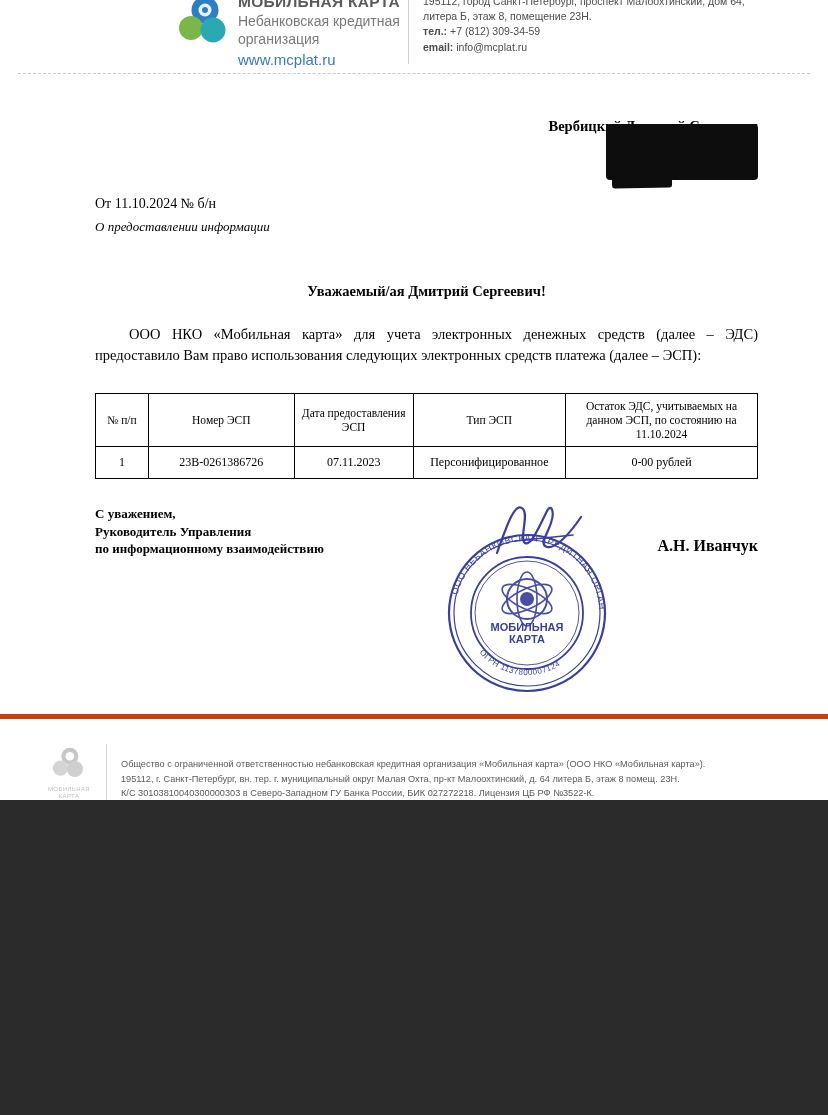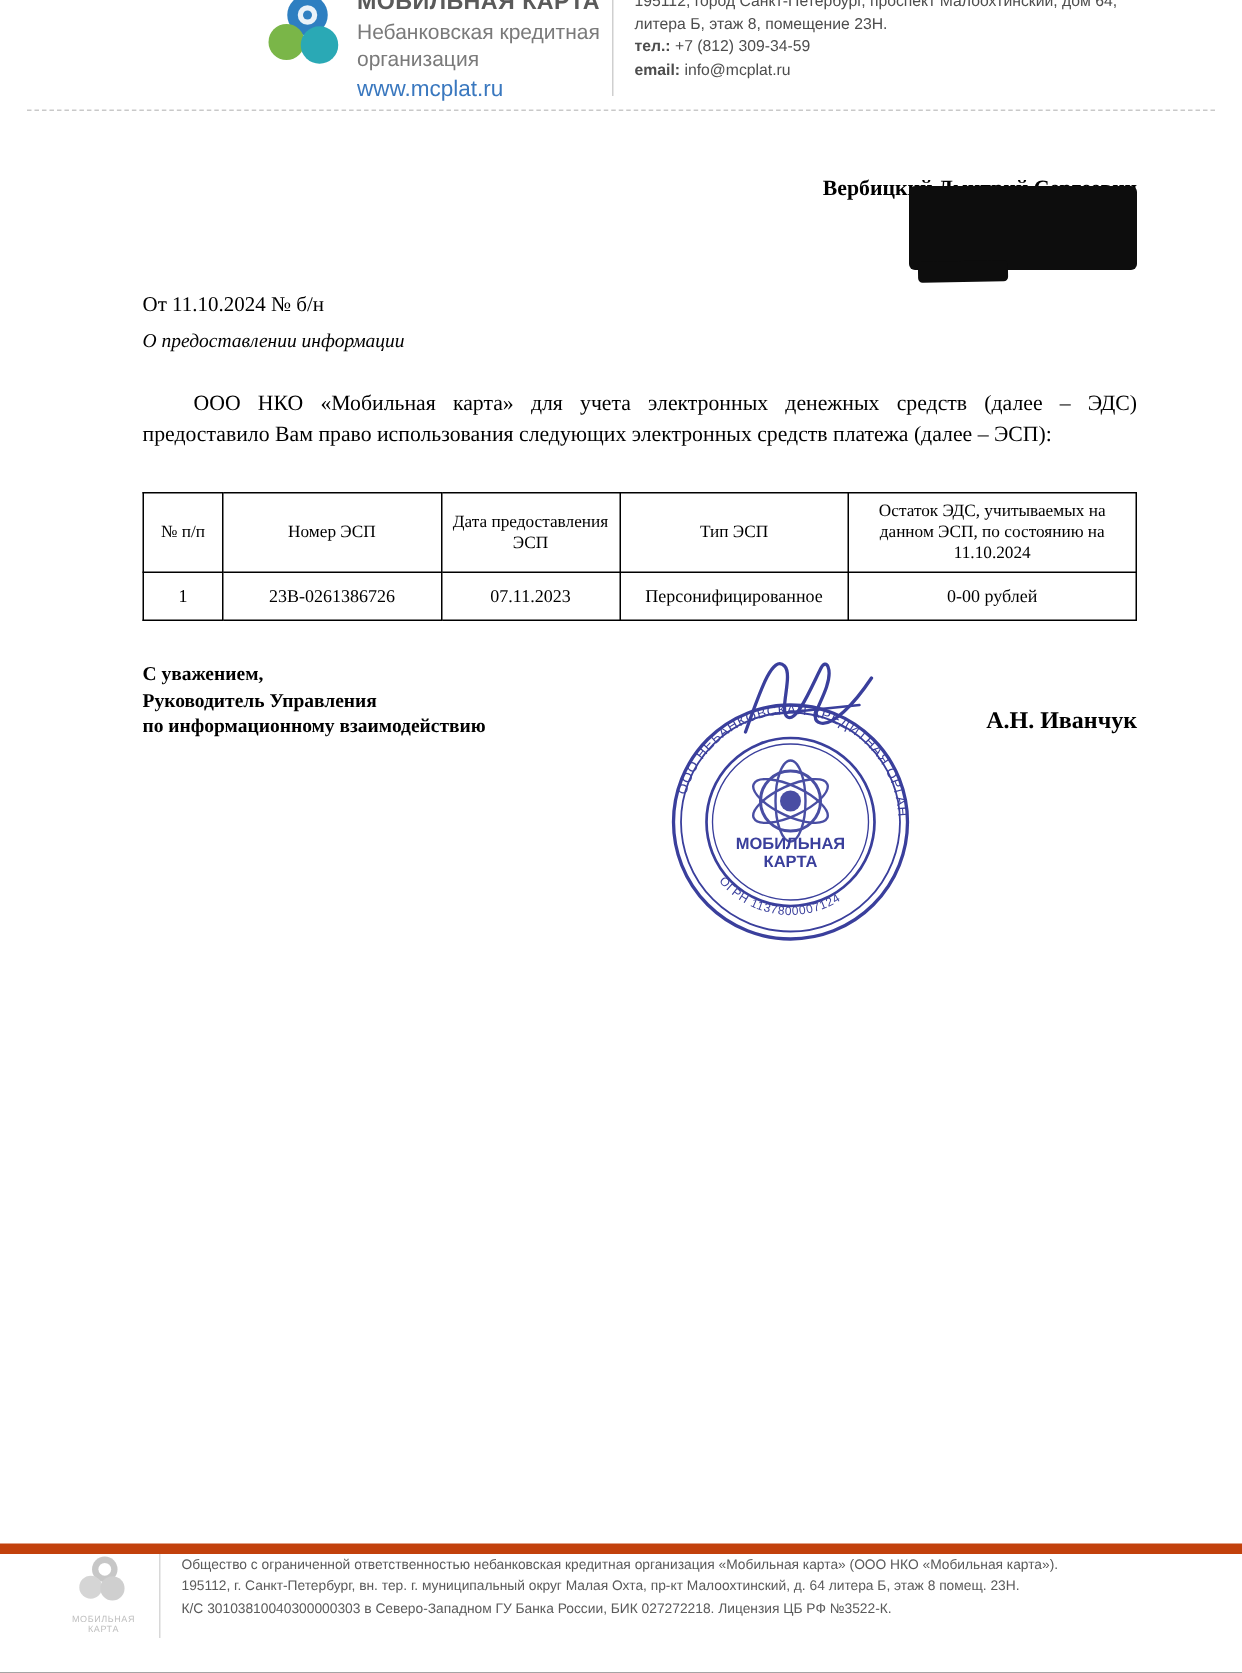"МОБИЛЬНАЯ КАРТА" .page { height: 1115px -> 800px }
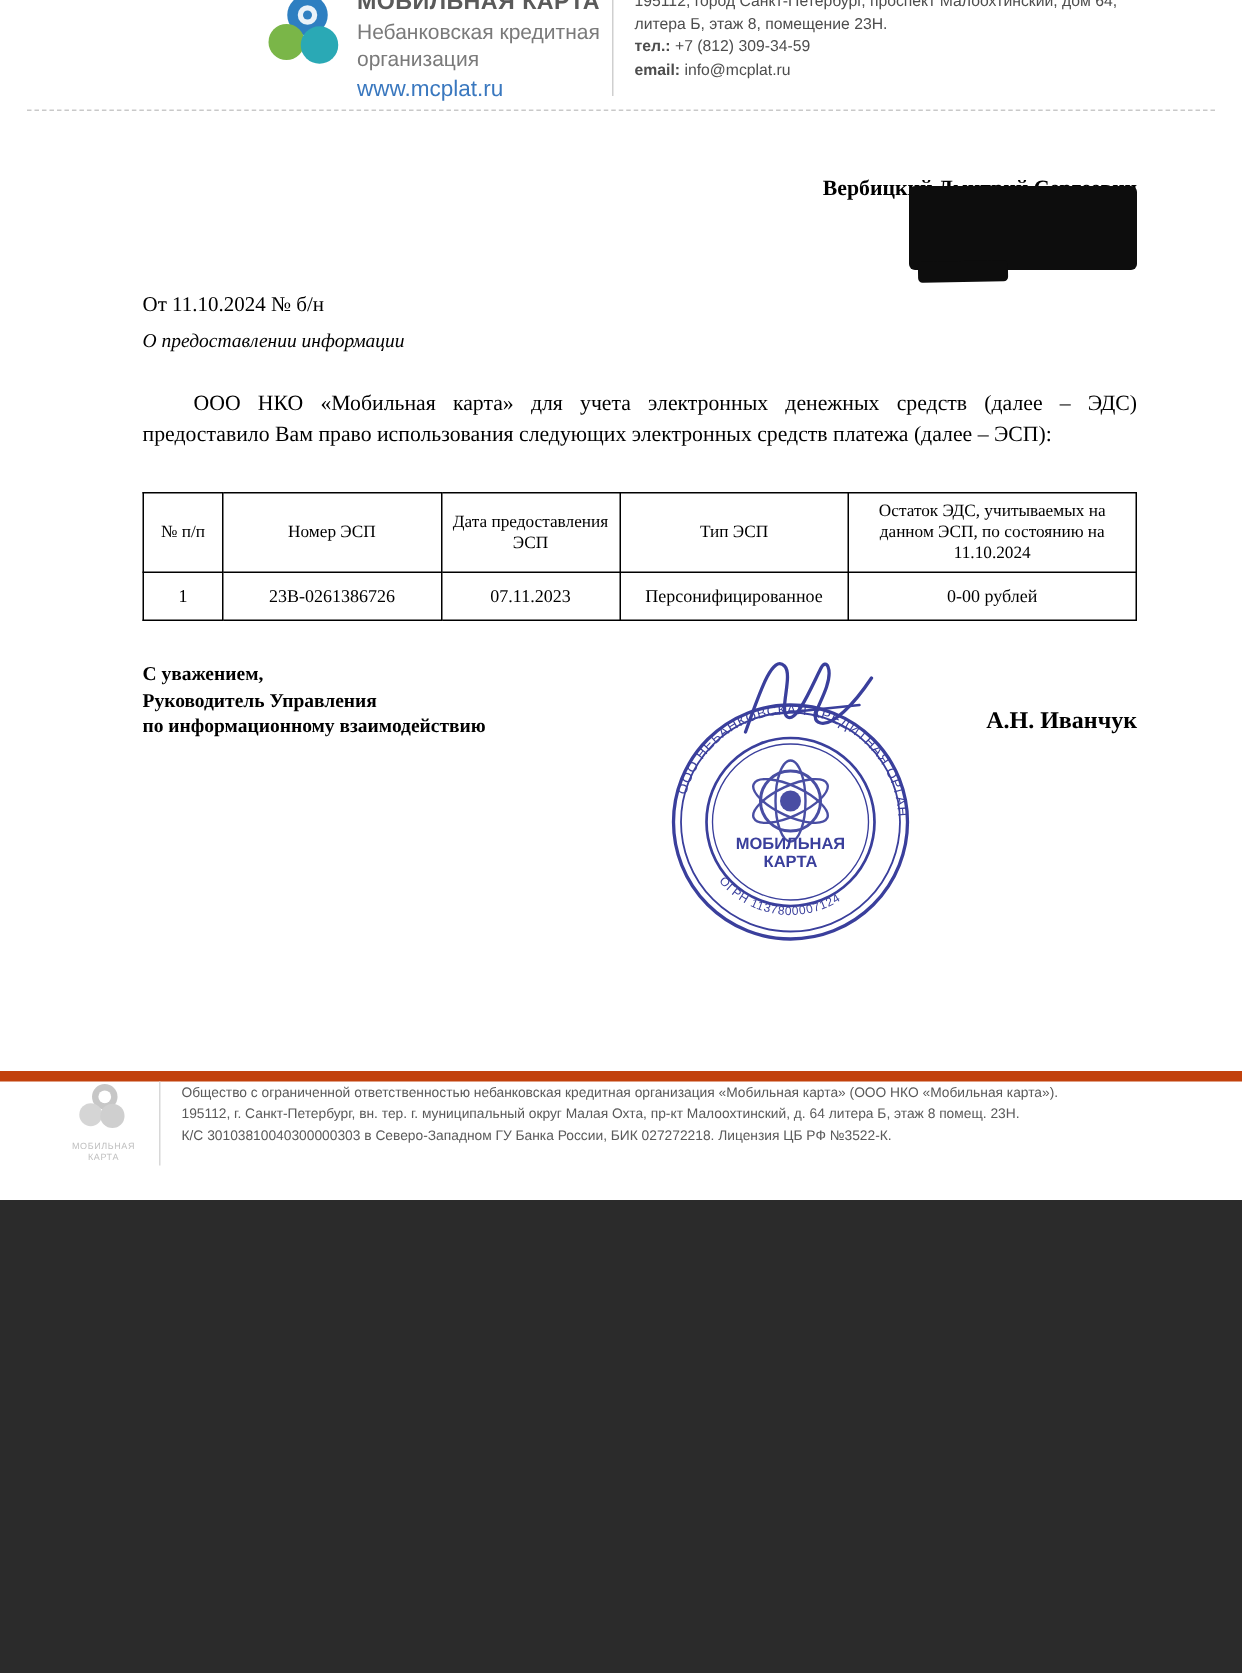"Уважаемый/ая Дмитрий Сергеевич!" div.salutation { html: none -> <div>Уважаемый/ая Дмитрий Сергеевич!</div> }
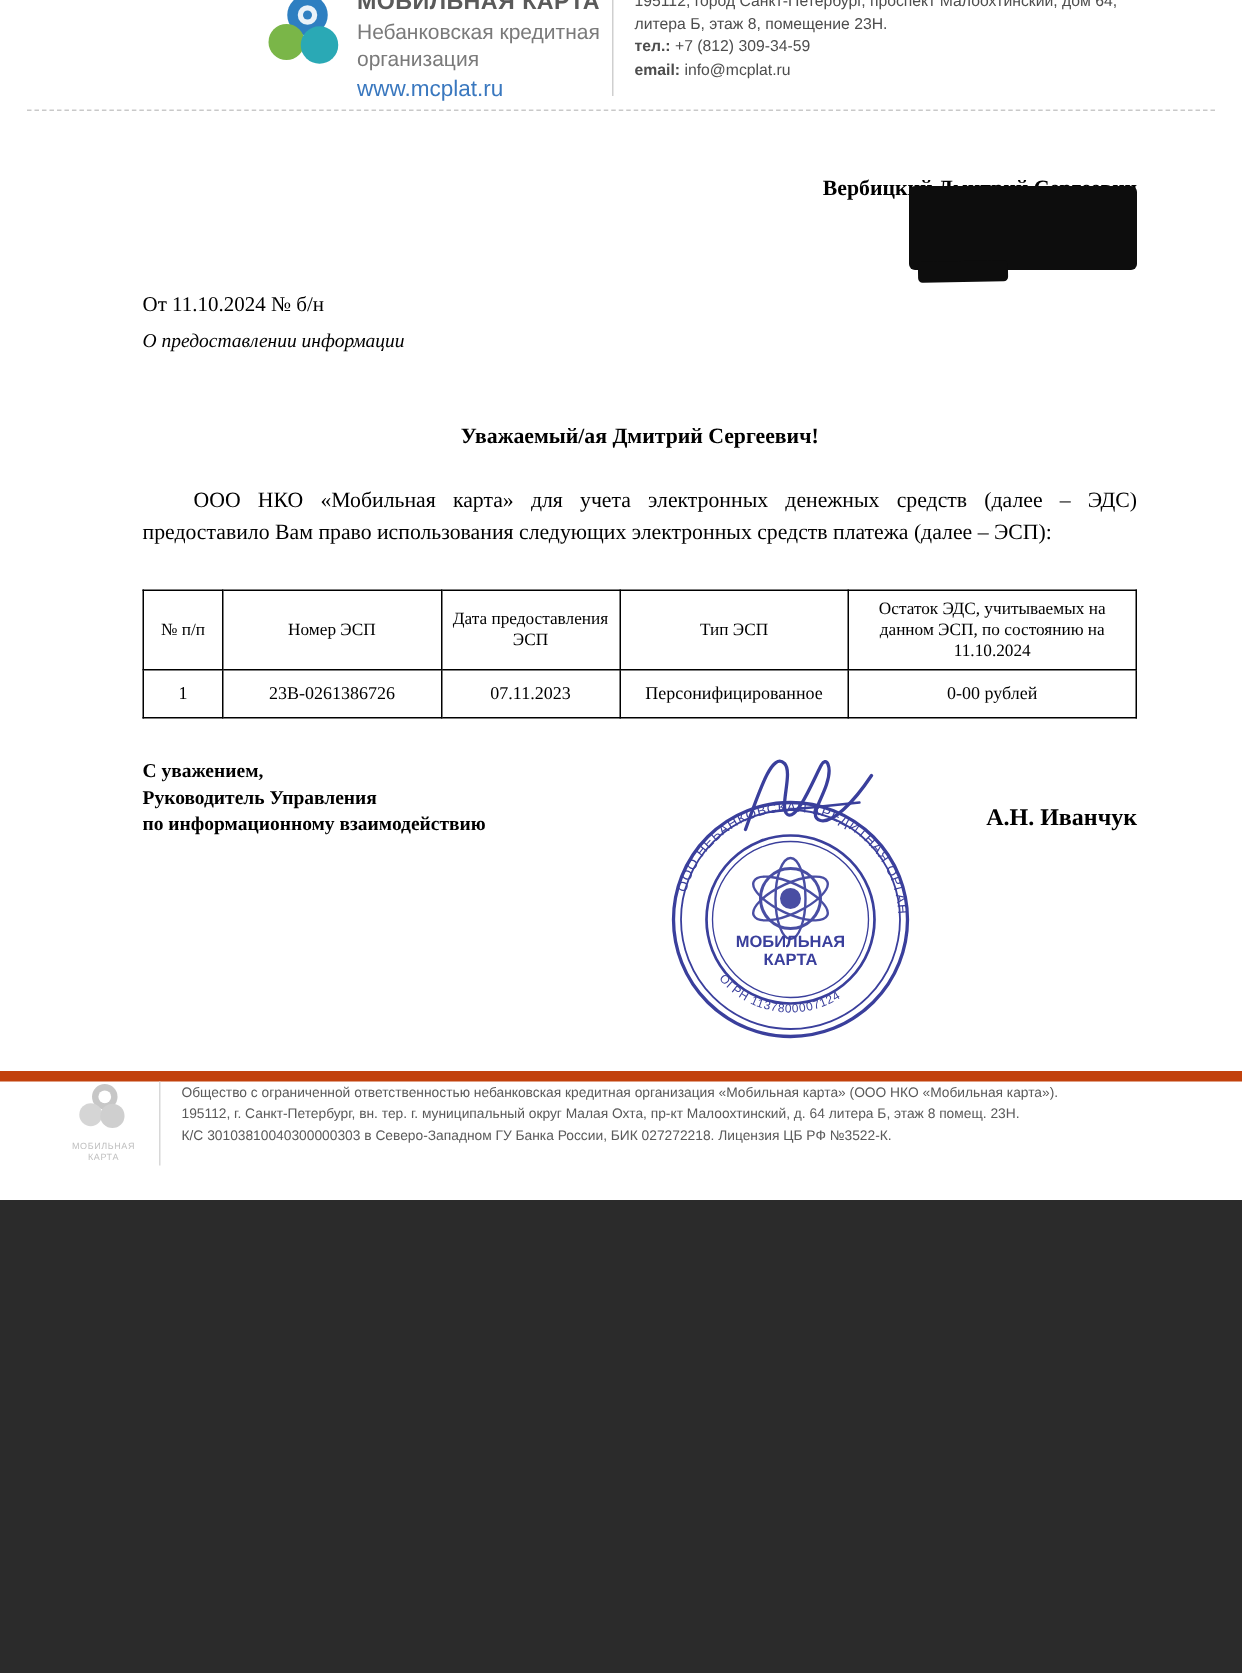"Общество с ограниченной ответственностью" .footer { align-items: flex-start -> flex-end; border-top: 7px solid #c2410c -> 5px solid #c2410c }
